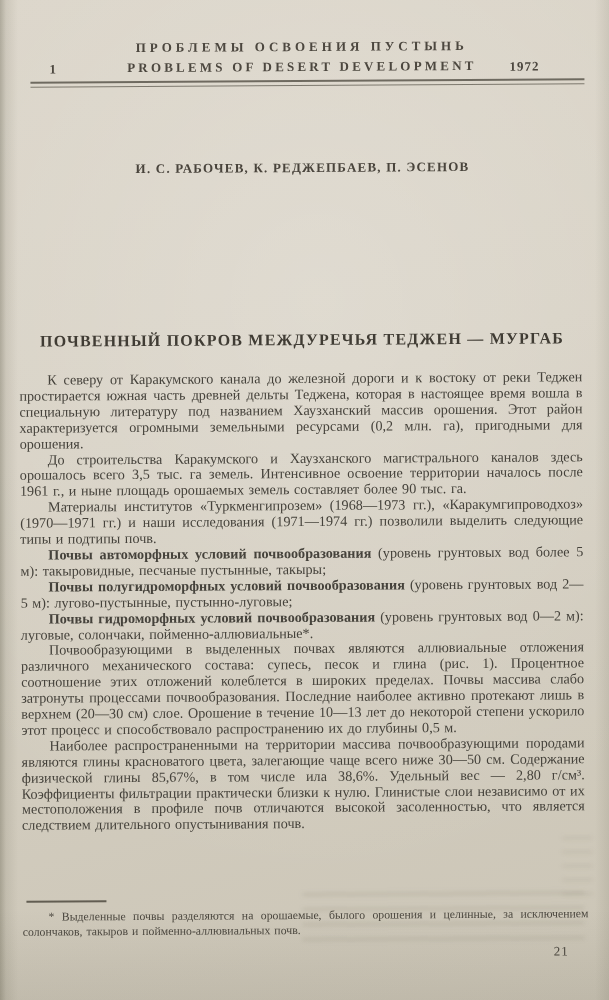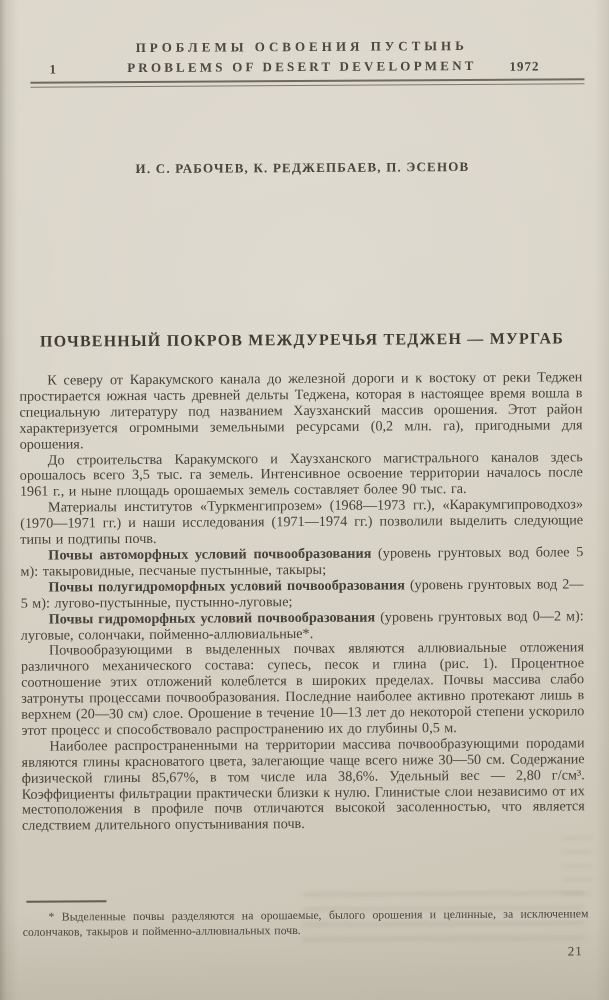"21" .page-number { margin-left: 14px -> none }
